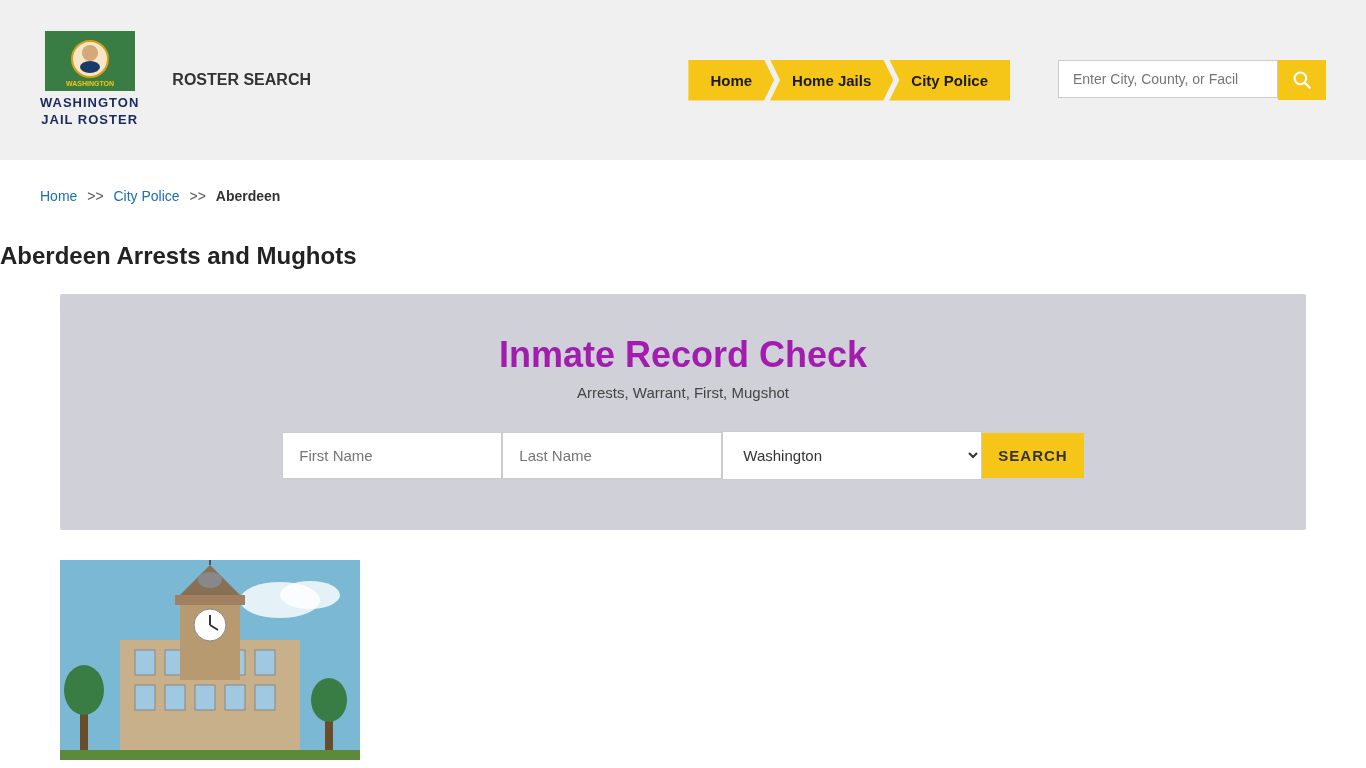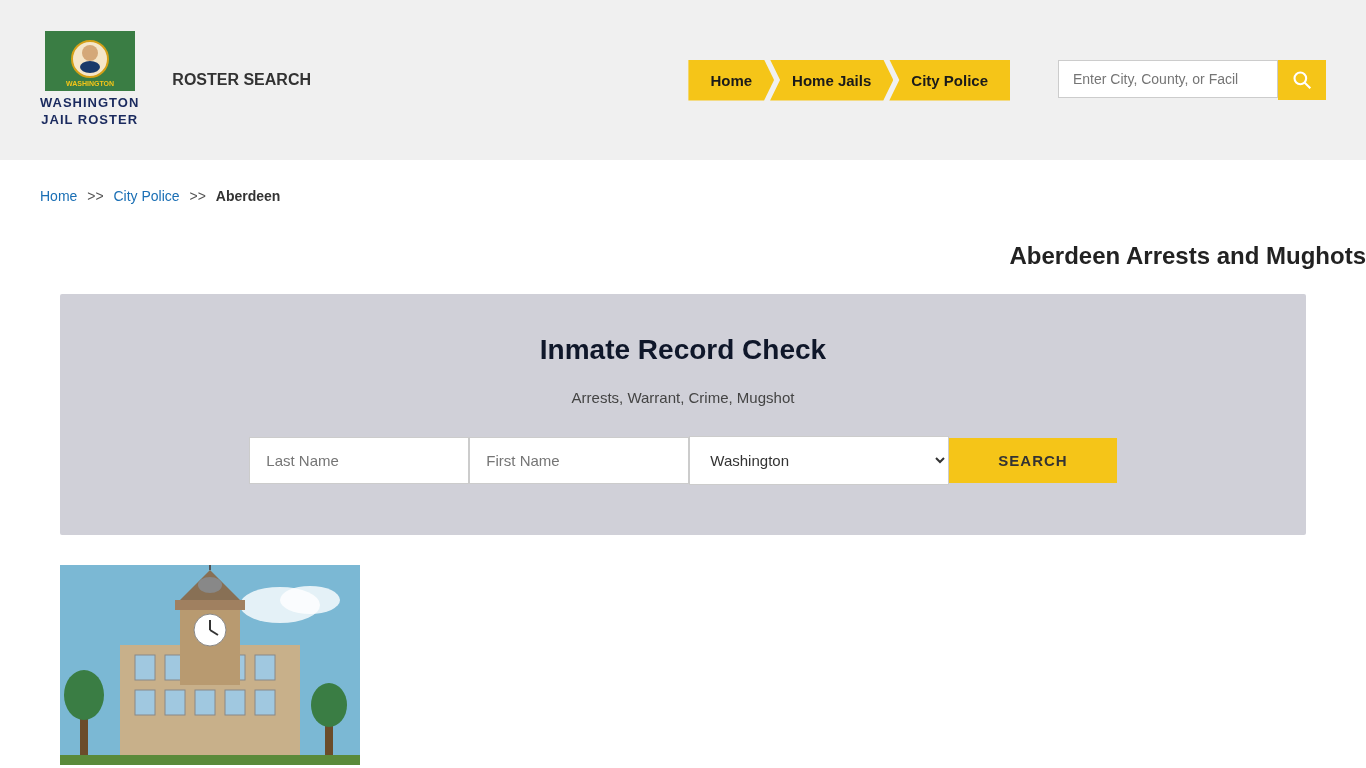"Aberdeen Arrests and Mughots" .page-title { text-align: right -> left }
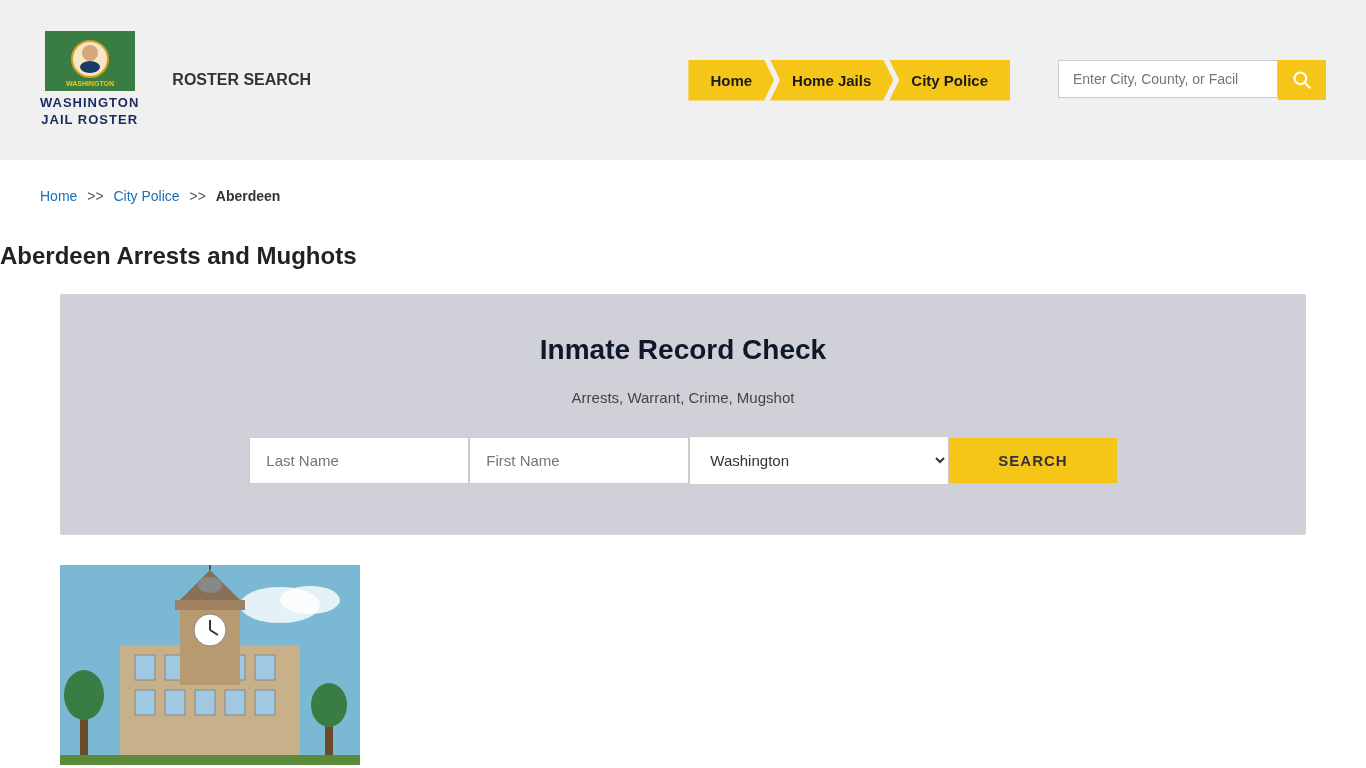"Inmate Record Check" .record-check-title { color: #0f172a -> #a21caf; font-size: 28px -> 36px; margin-bottom: 23px -> 8px }
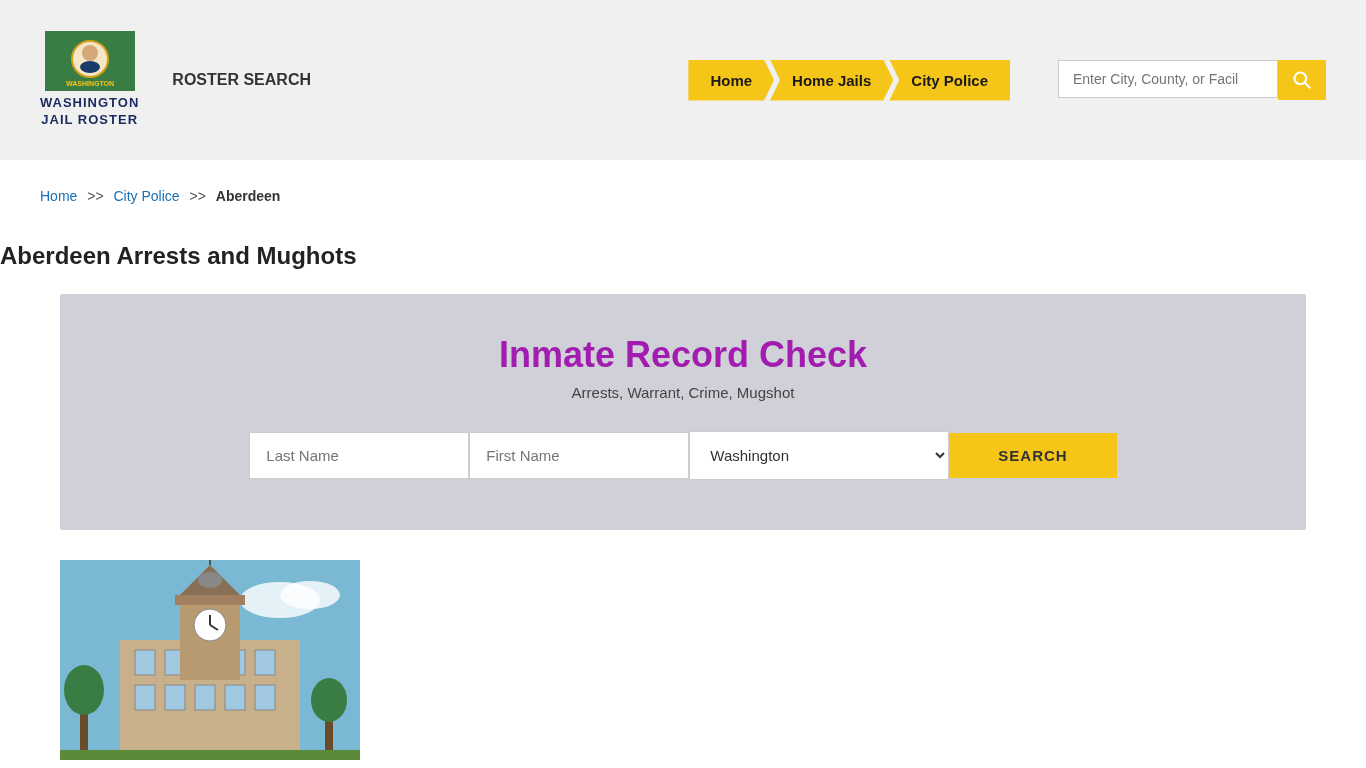"Arrests, Warrant, Crime, Mugshot" p.record-check-subtitle { text: Crime -> First }
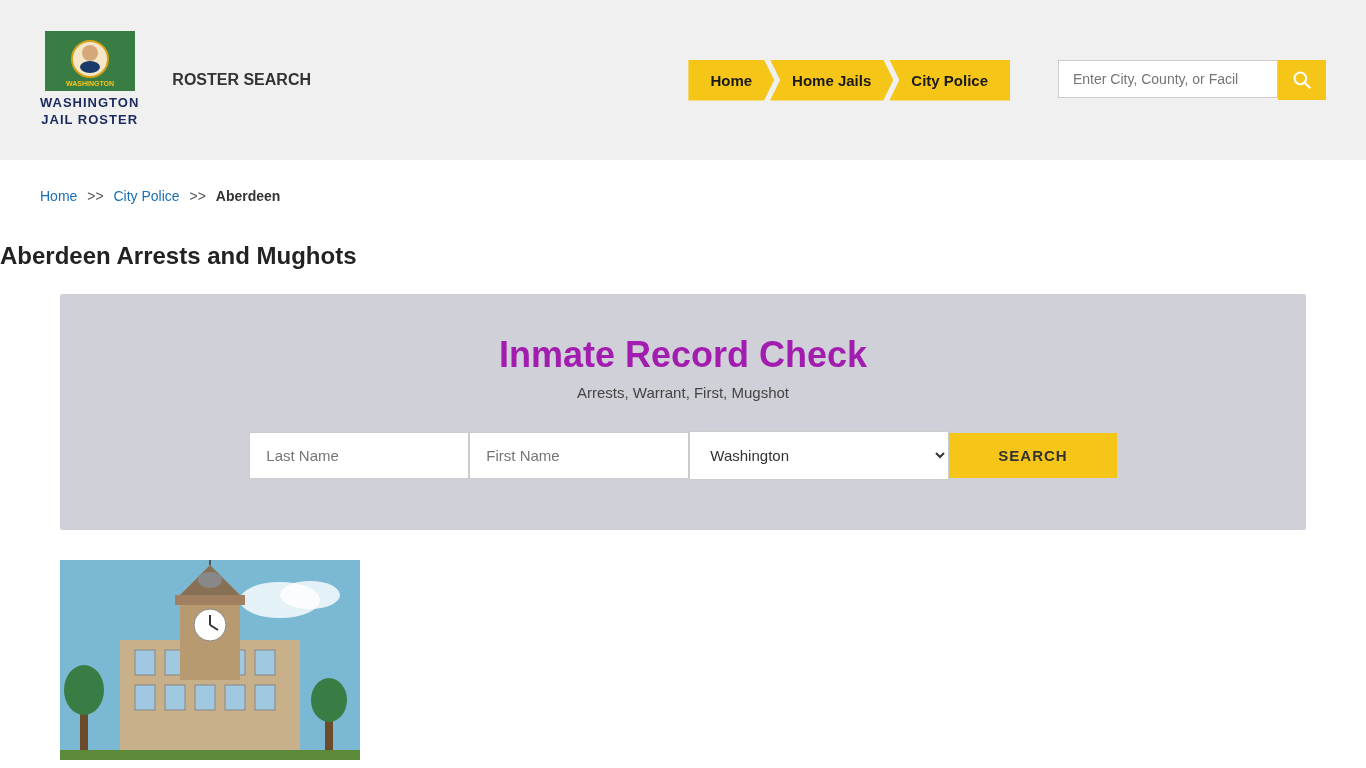"Last Name" input { order: before "First Name" -> after "First Name" }
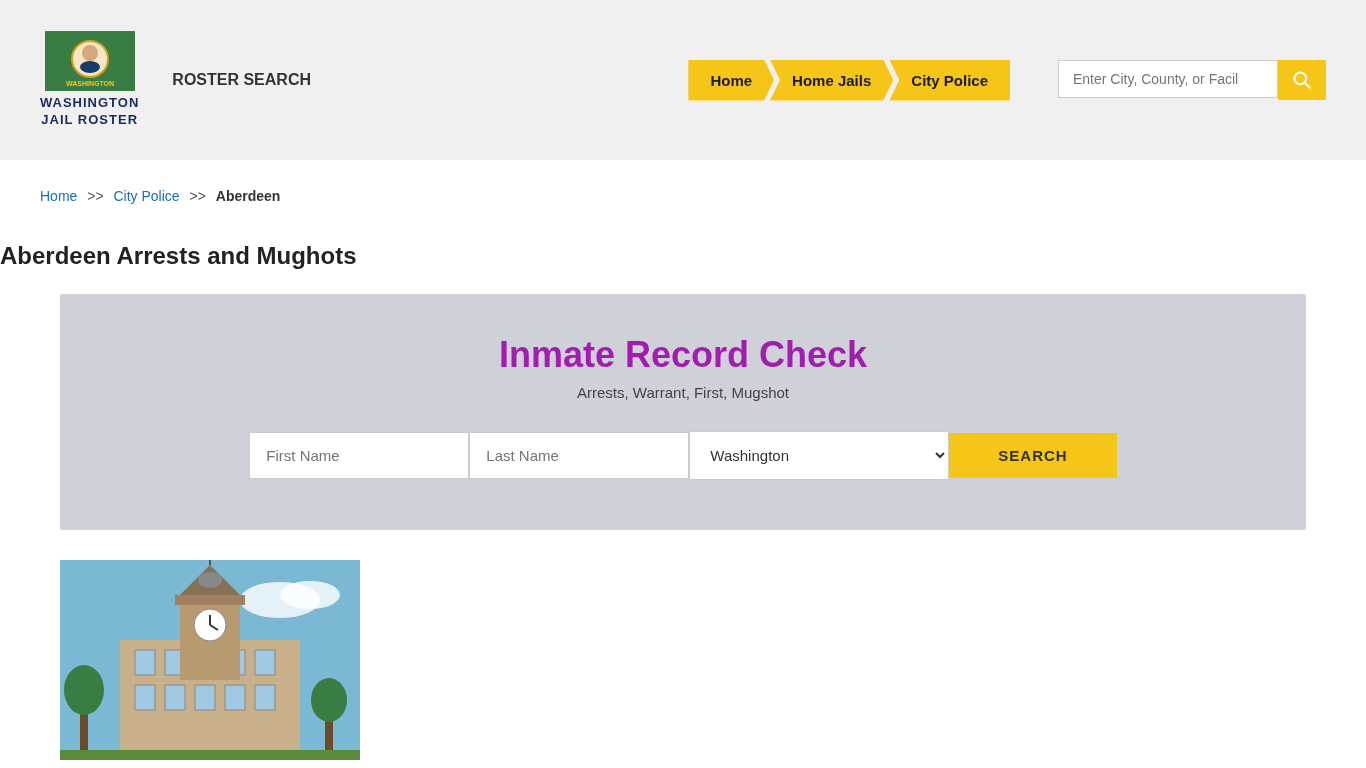"SEARCH" .search-form-btn { padding: 14px 49px -> 14px 16px }
